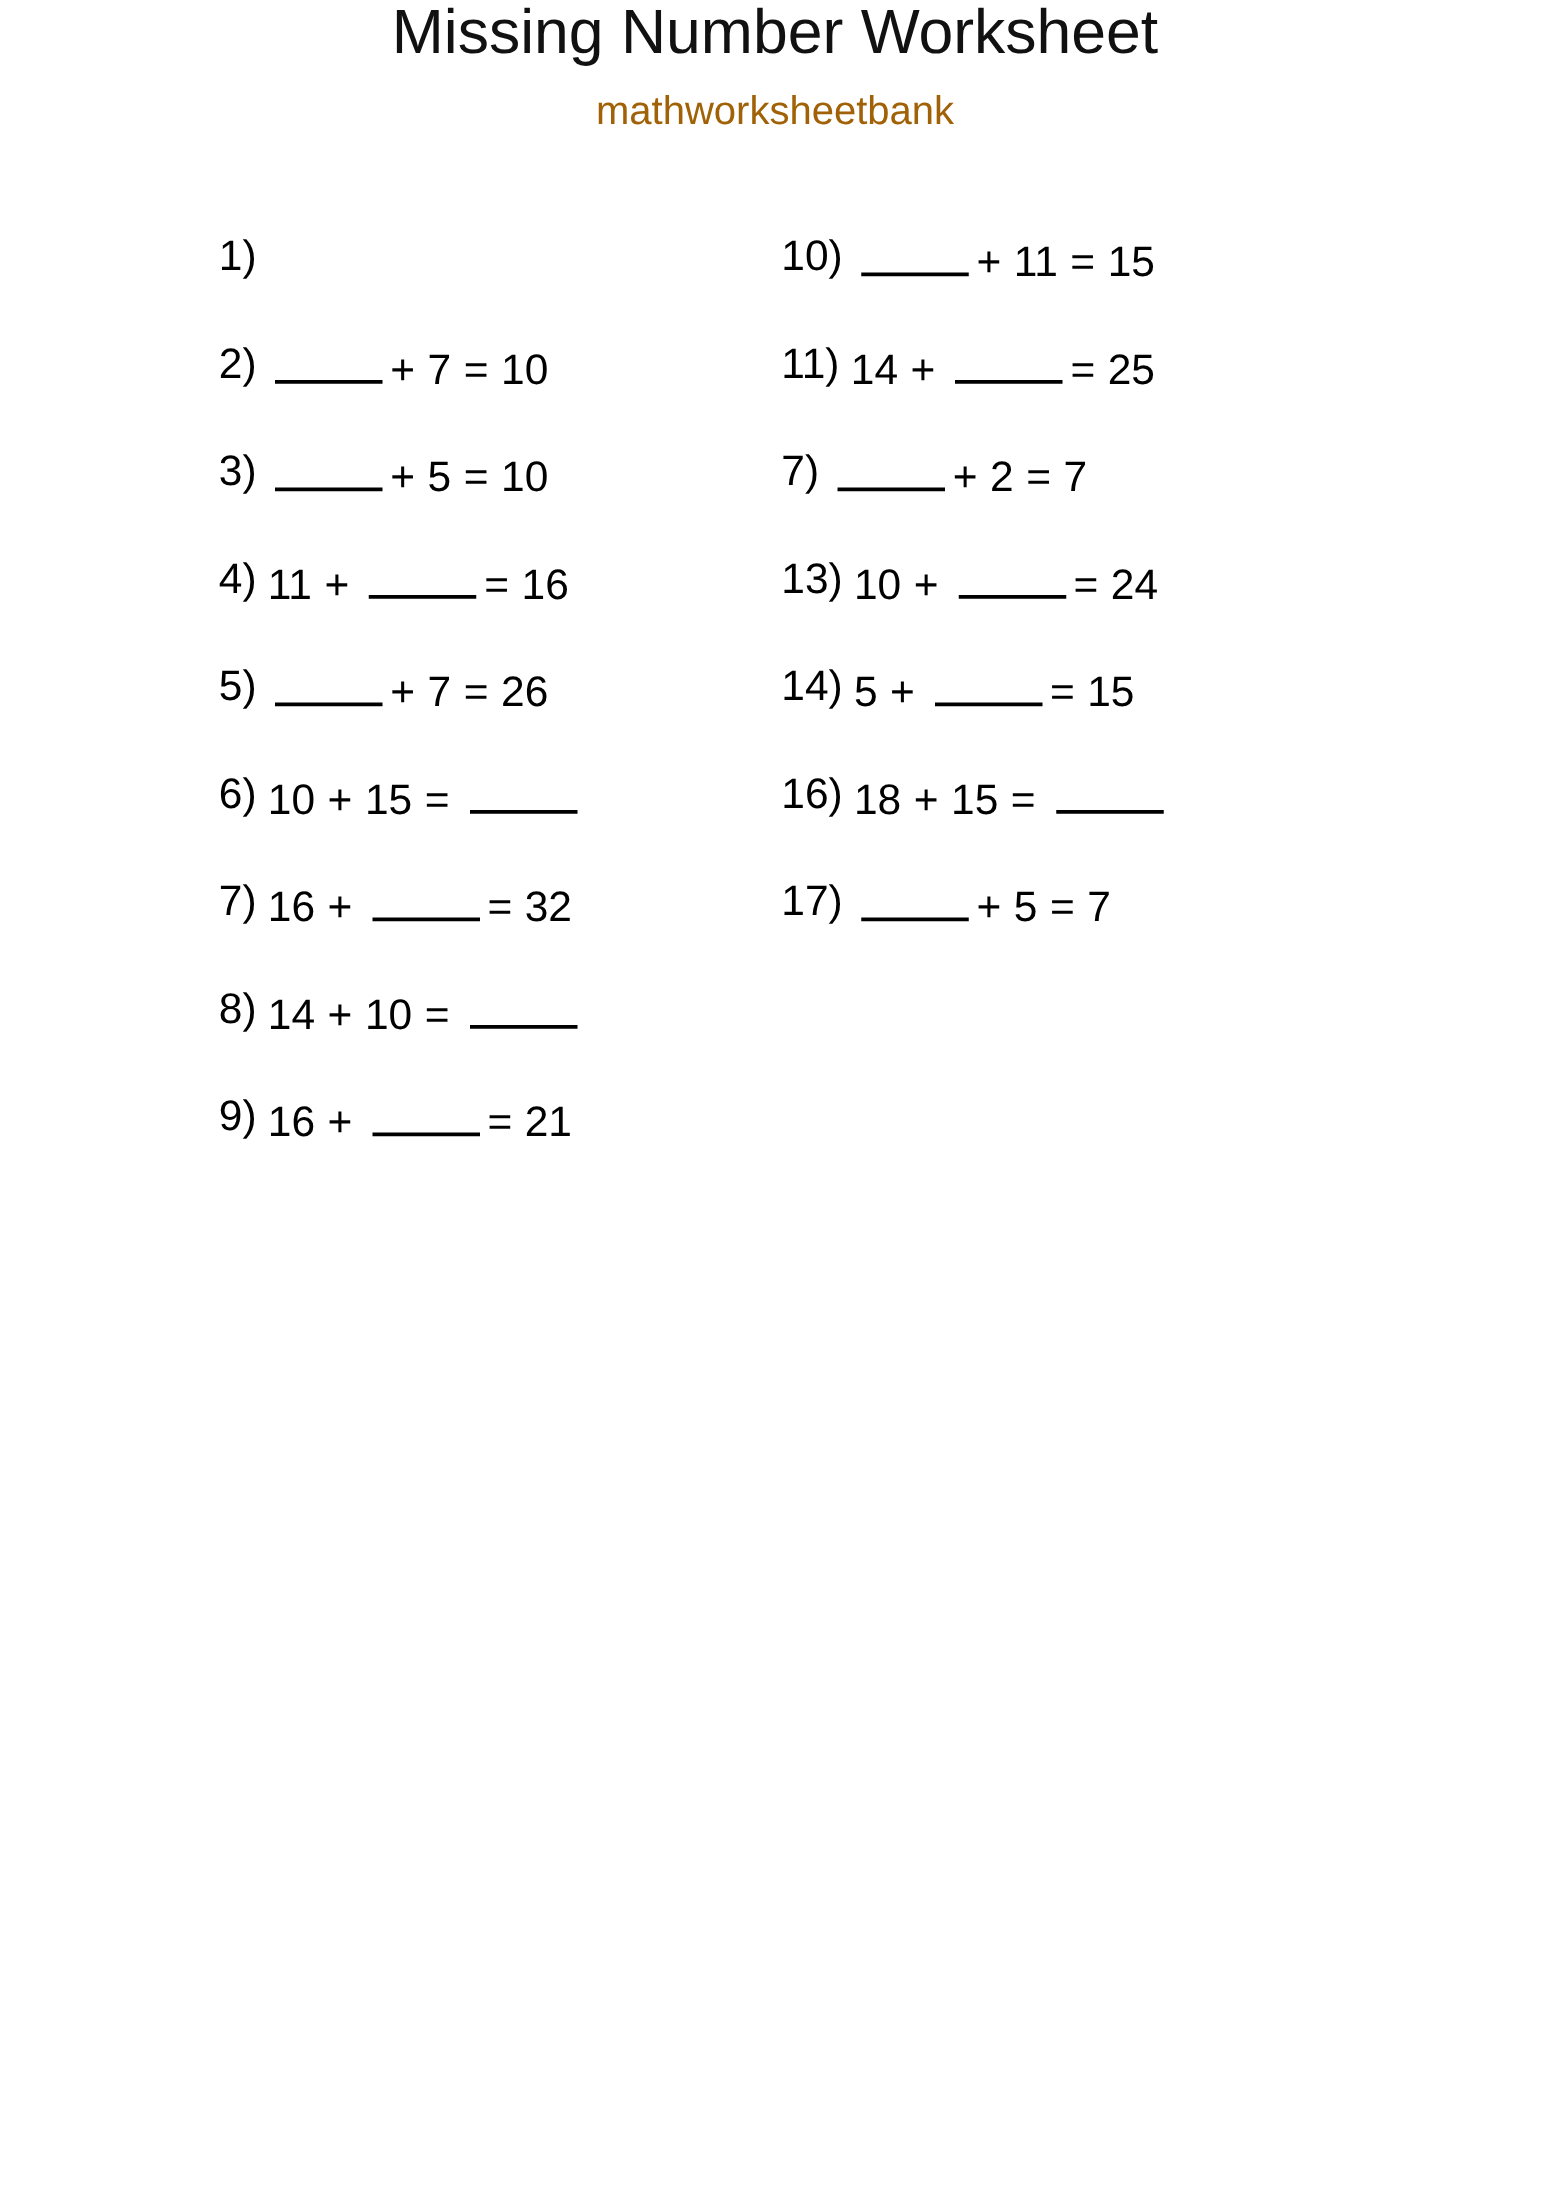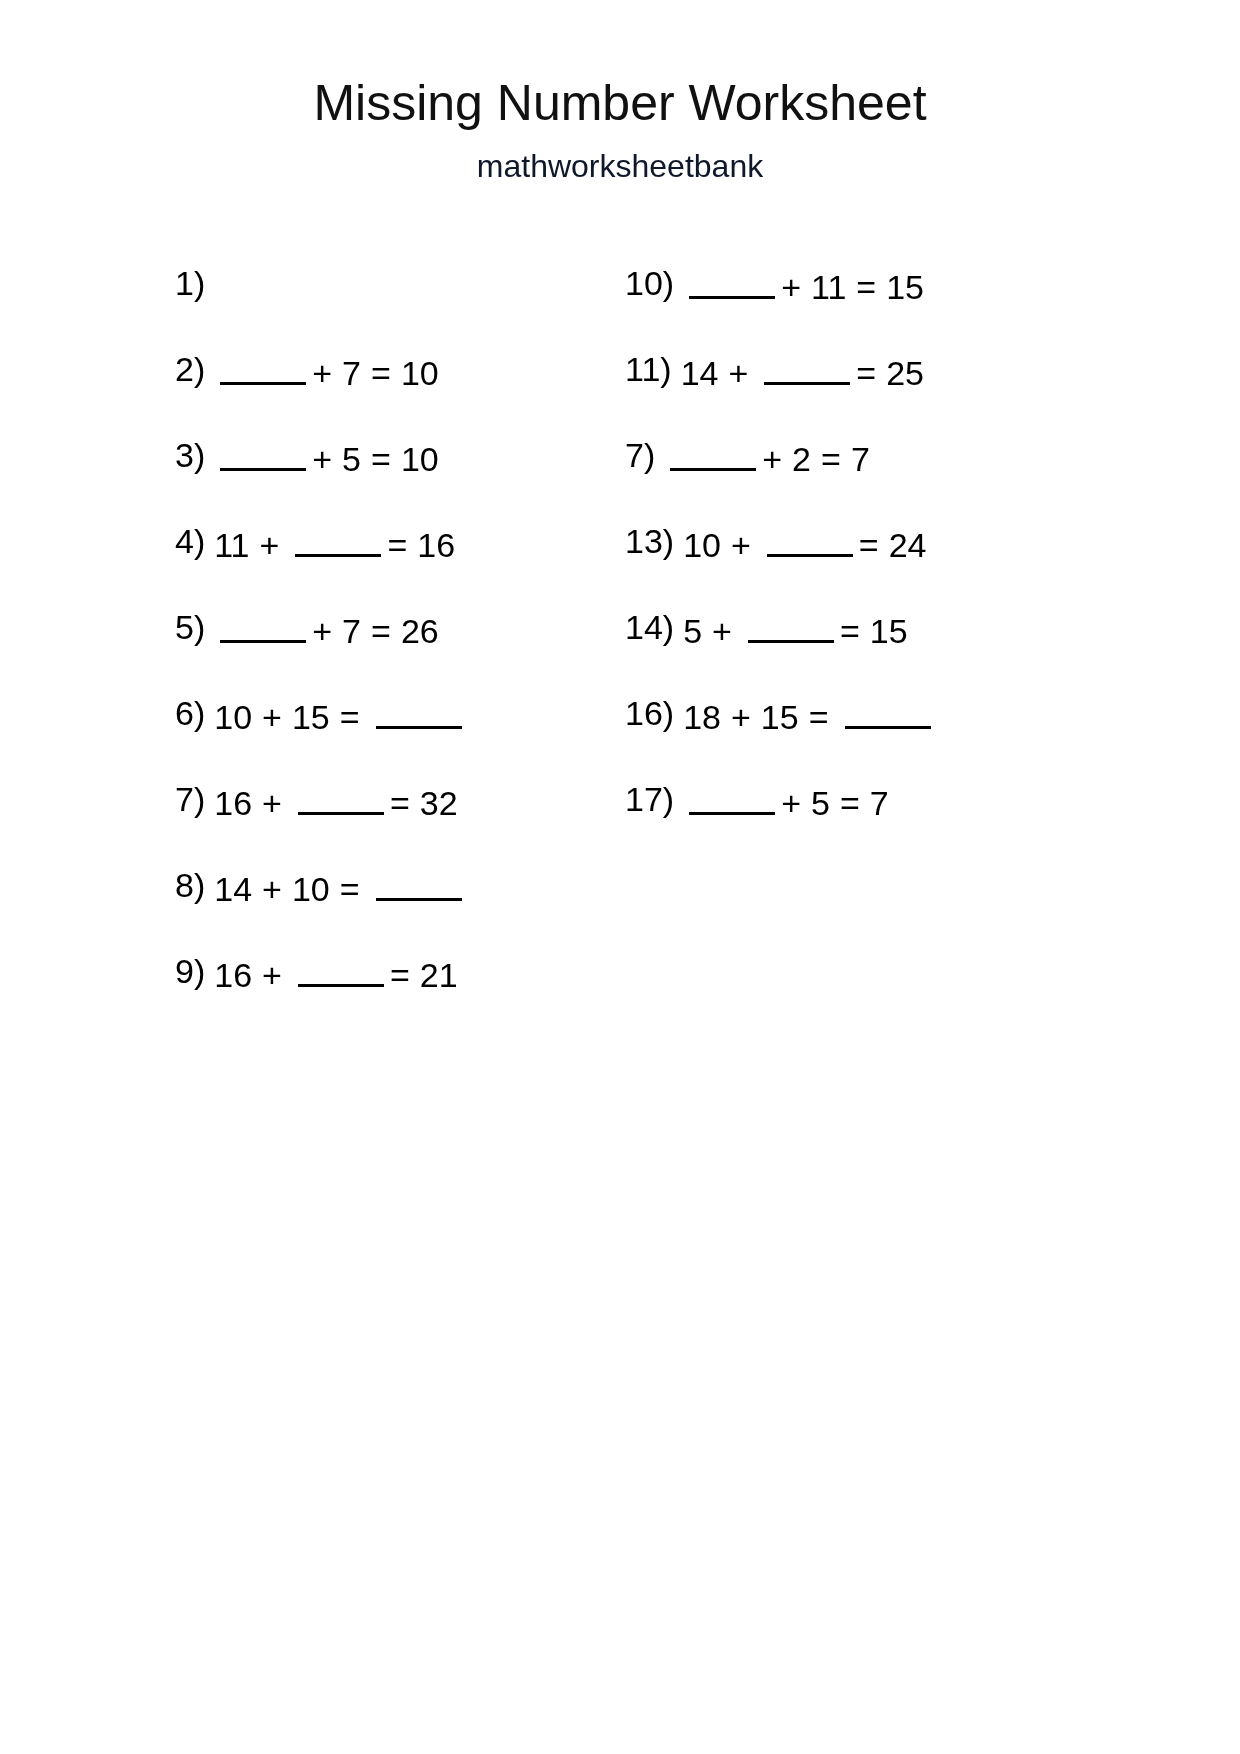"Missing Number Worksheet" .header { padding-top: 78px -> none }
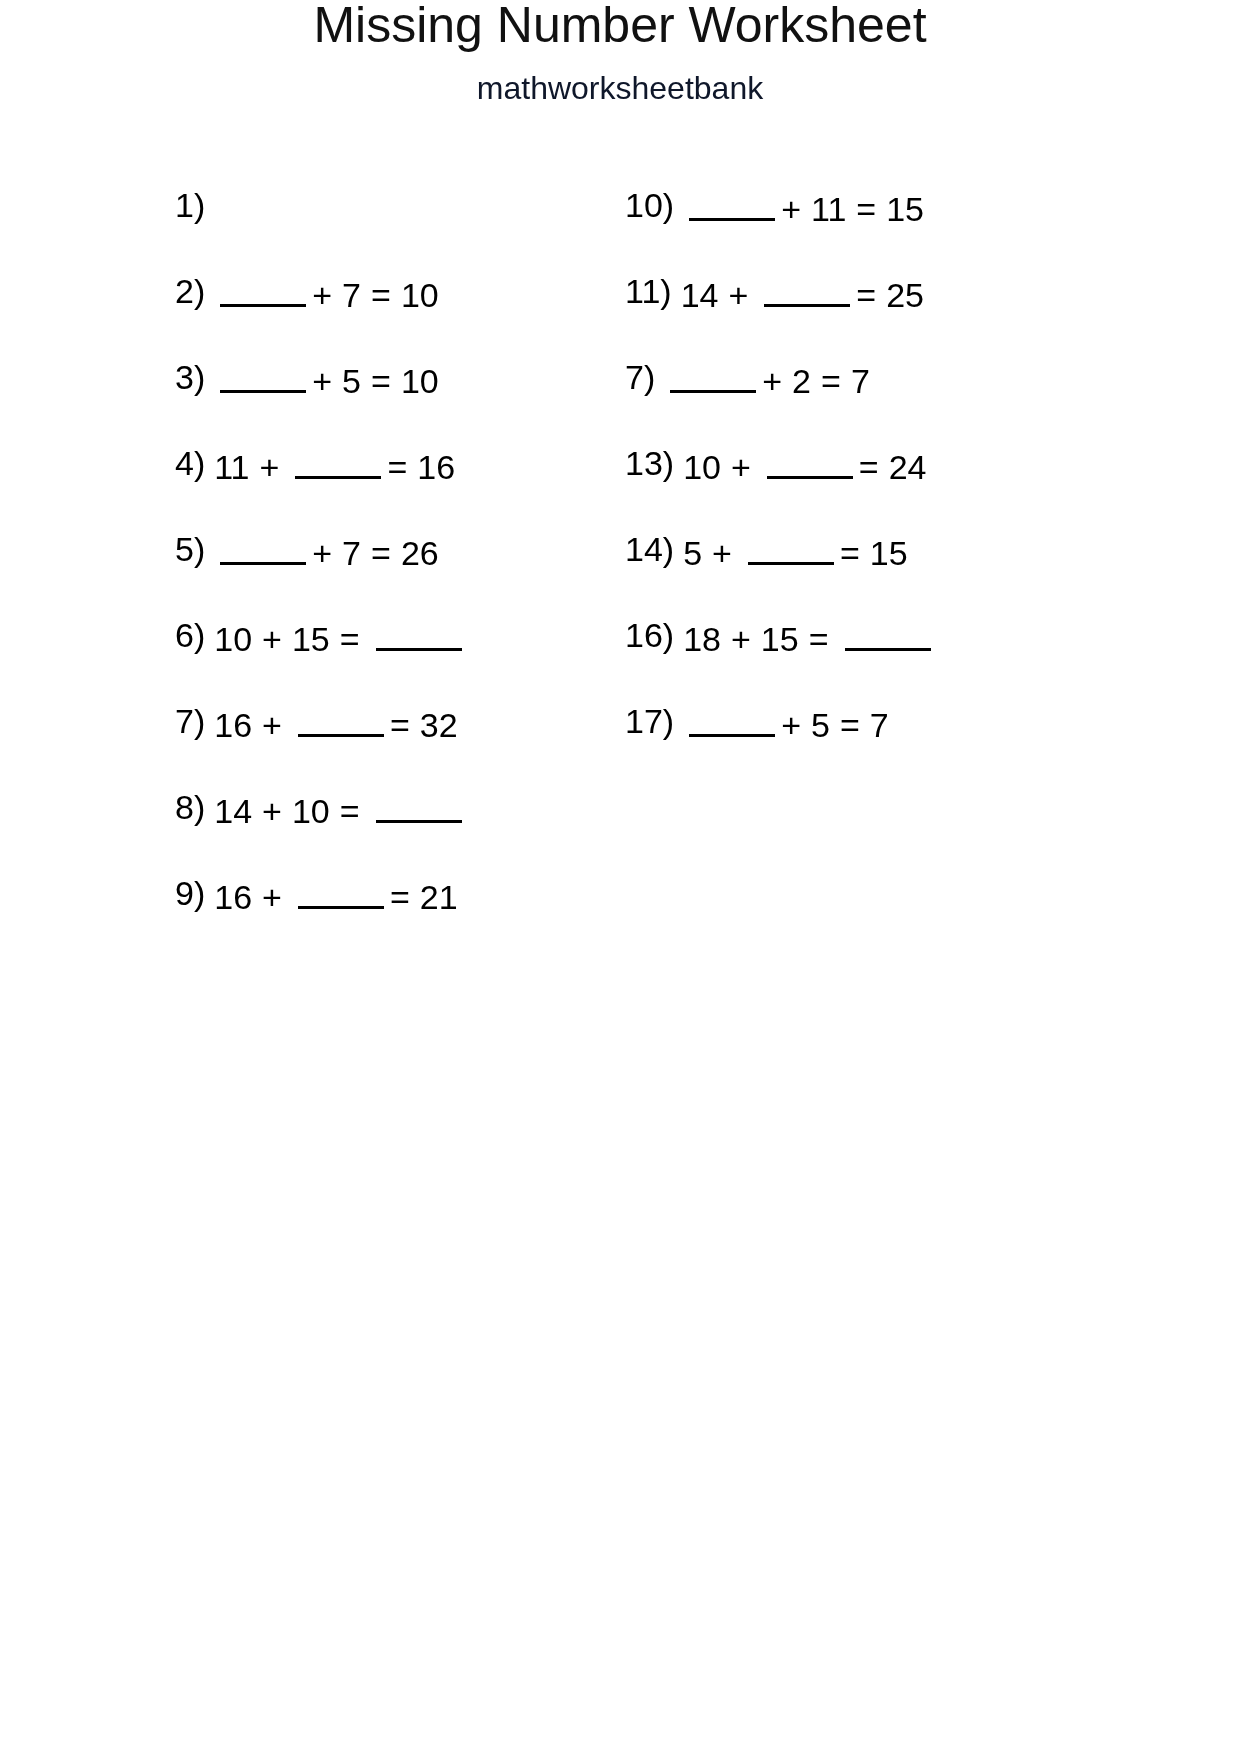"mathworksheetbank" .worksheet-subtitle { color: #0f172a -> #a16207 }
